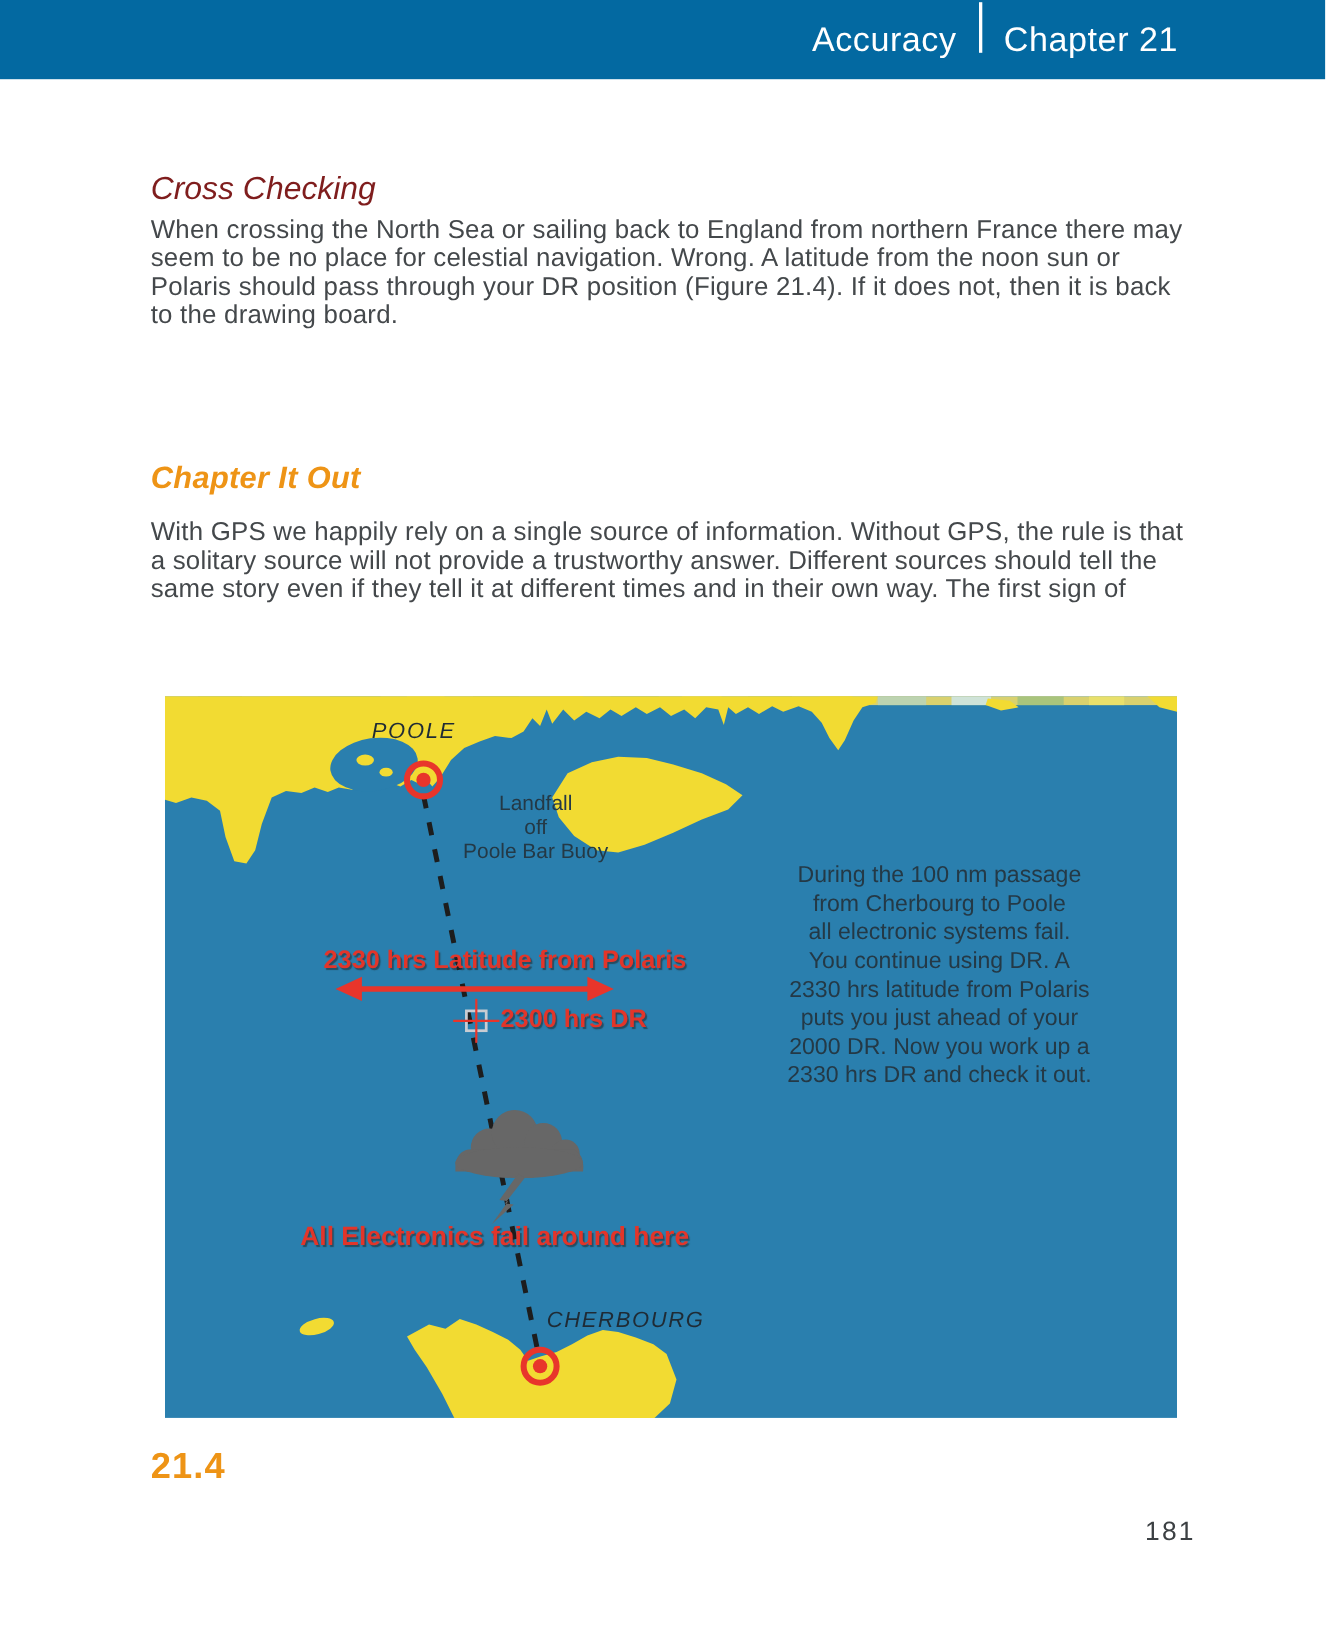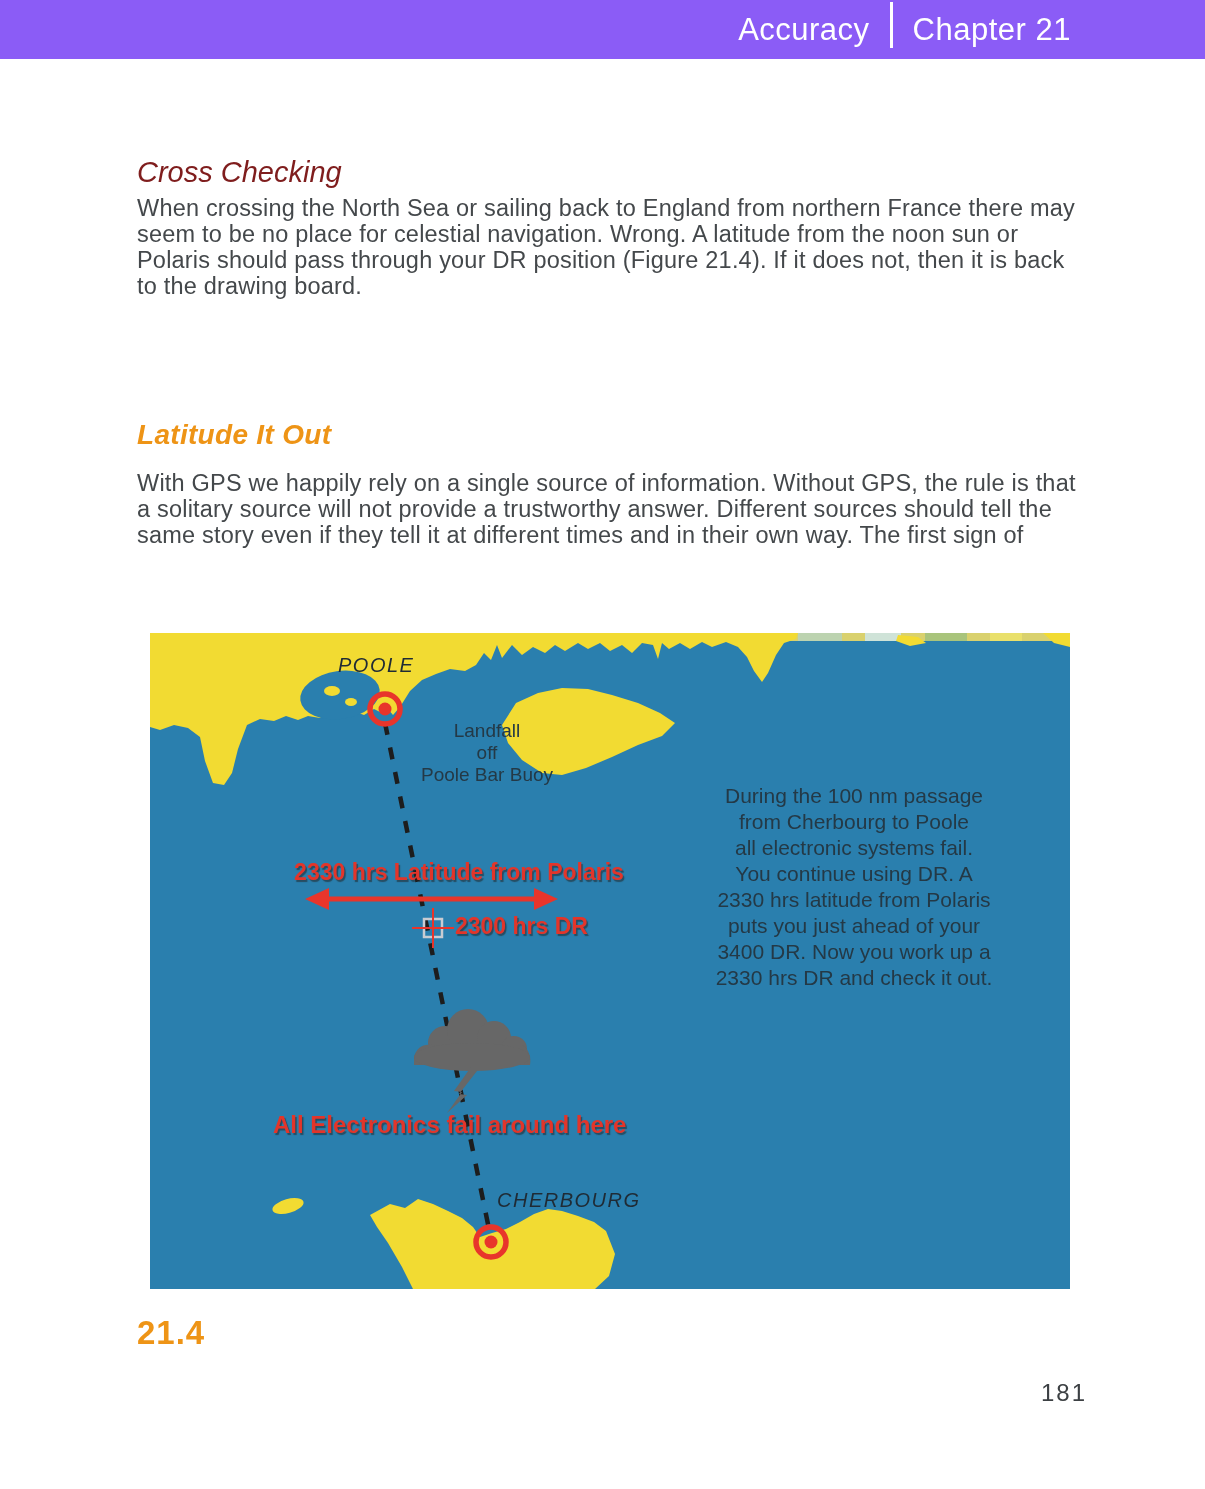"Accuracy" .banner { background: #8b5cf6 -> #0369a1; height: 59px -> 72px }
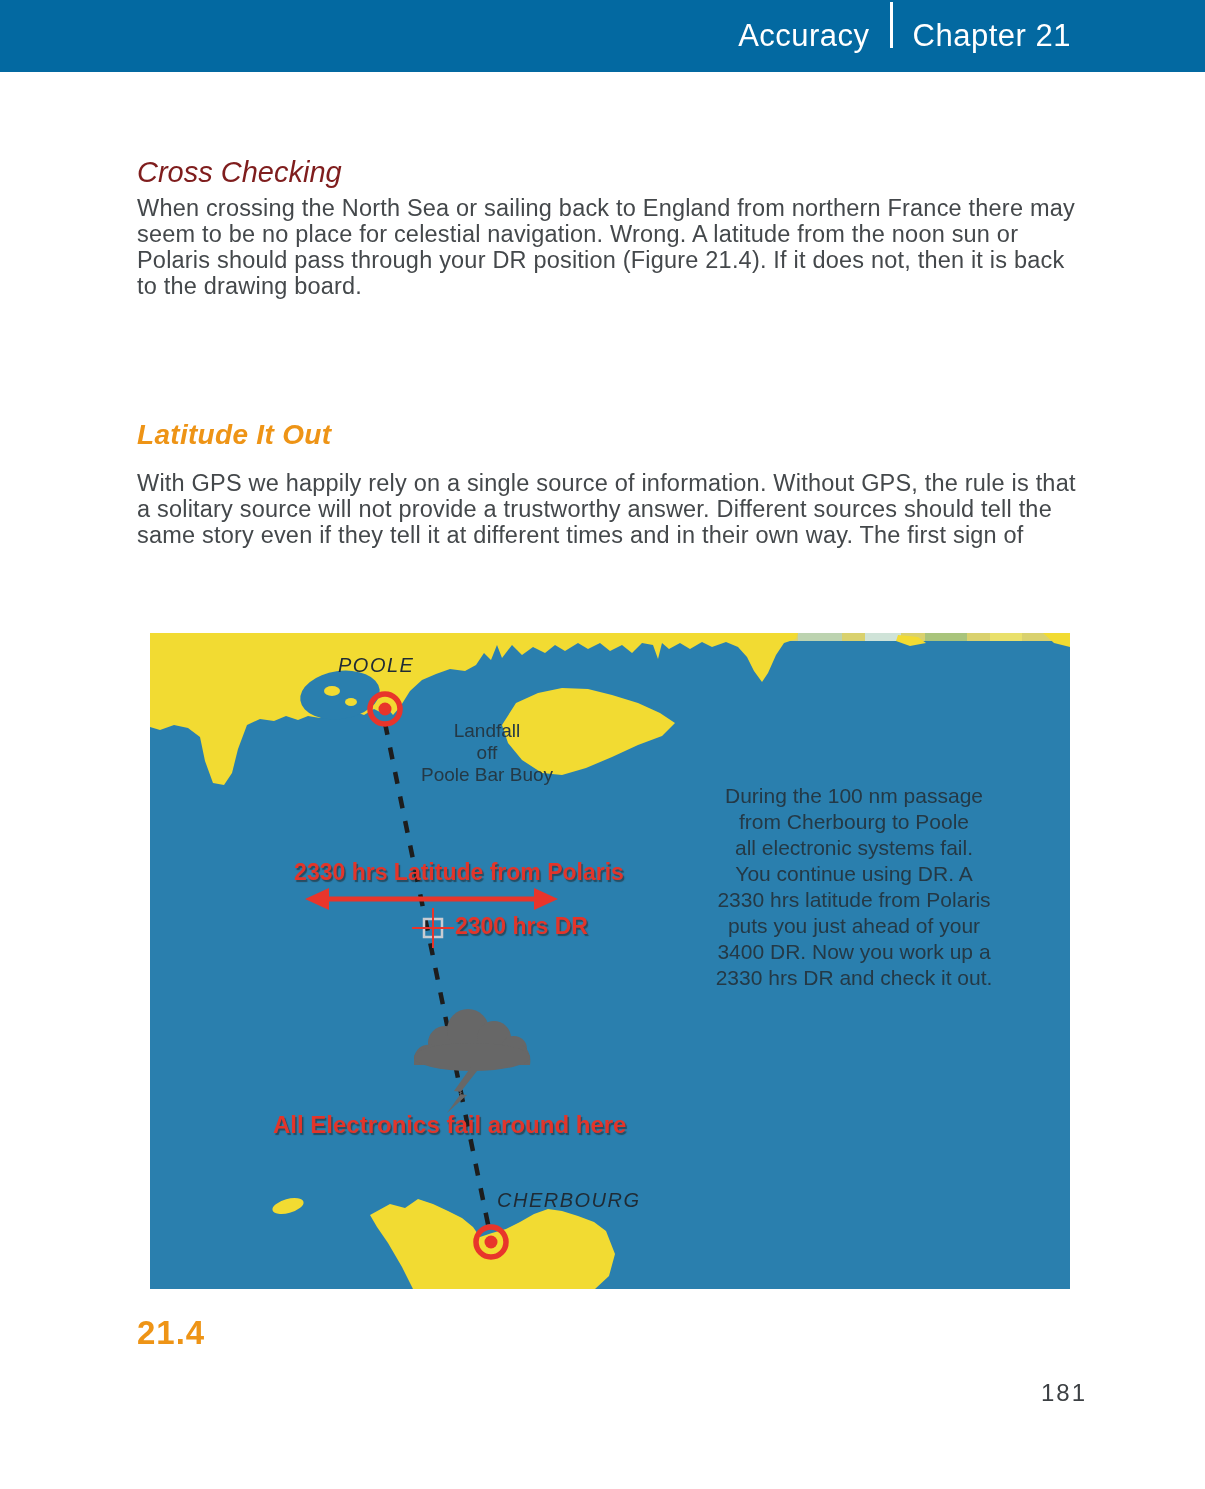"Latitude It Out" div.h-bold { text: Latitude -> Chapter }
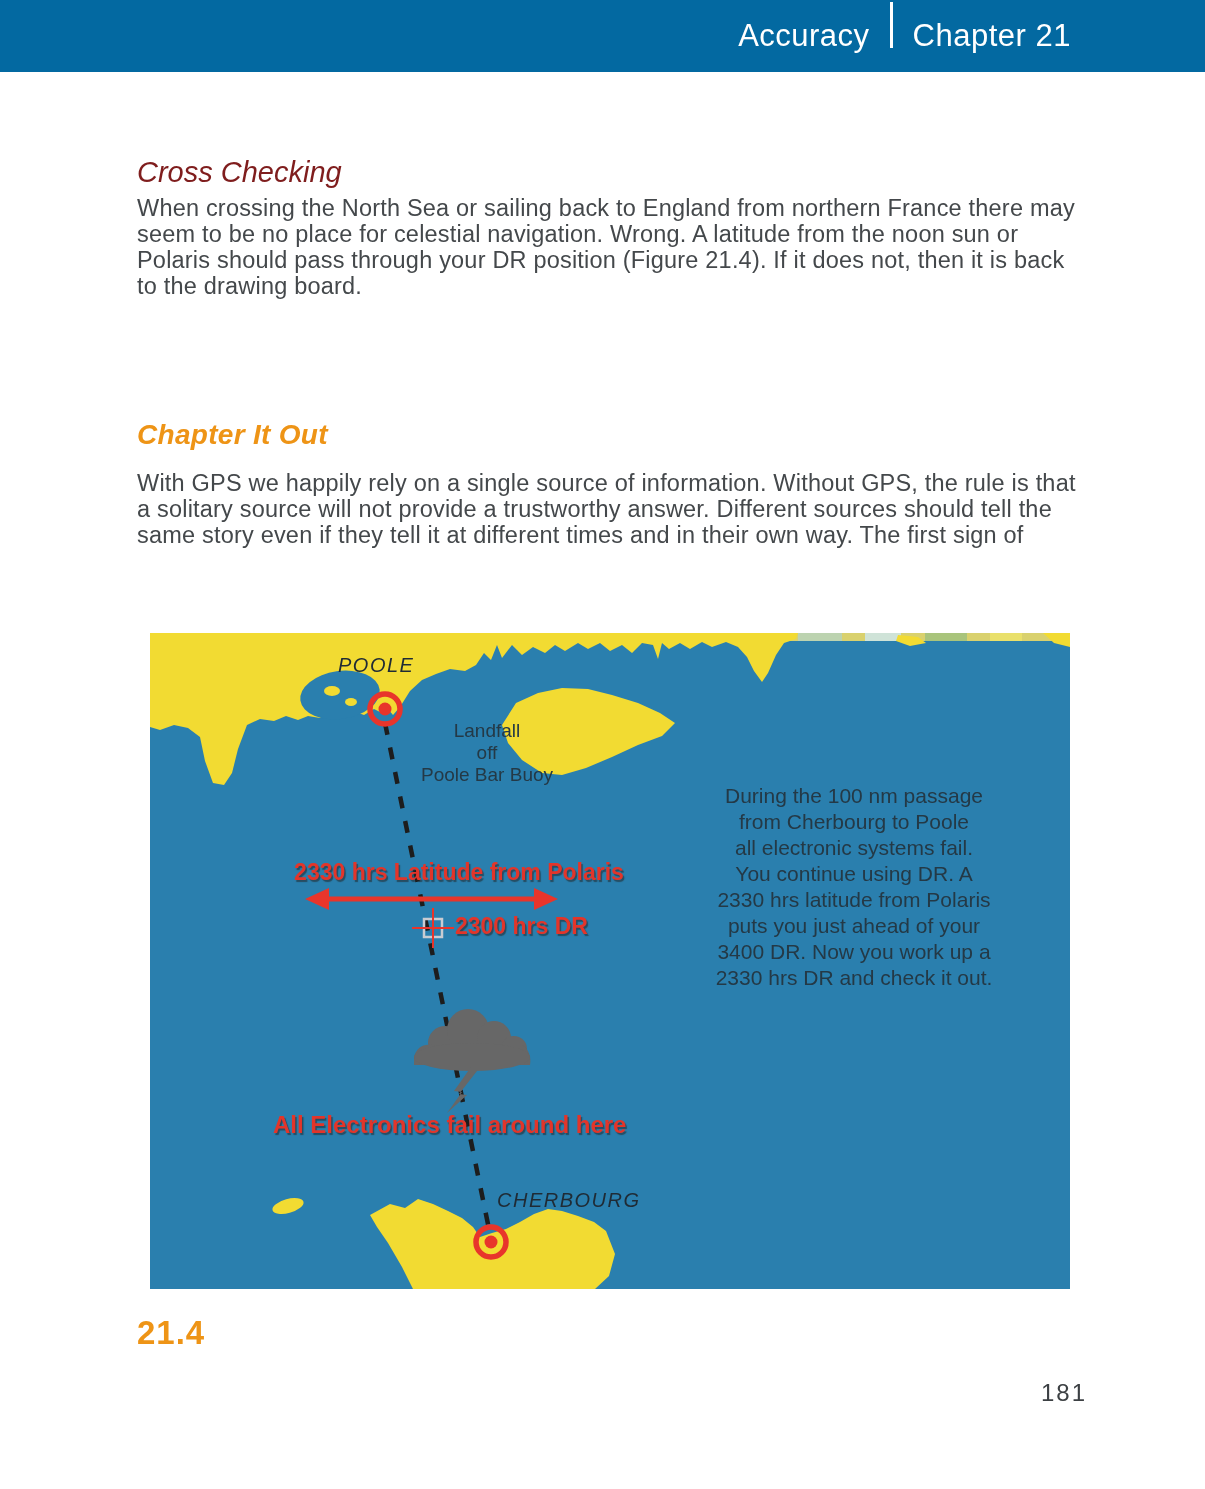"3400 DR. Now you work" div { text: 3400 -> 2000 }
